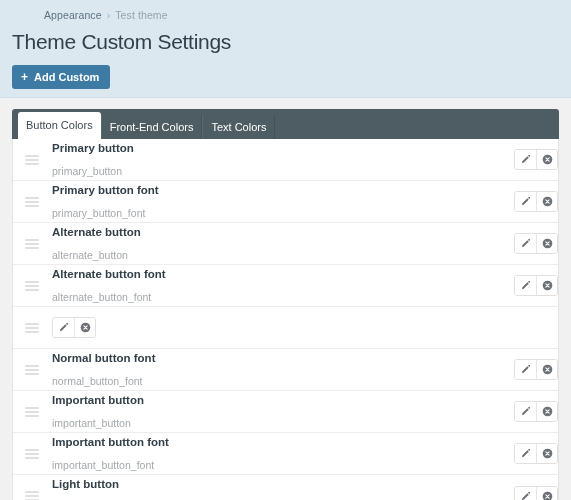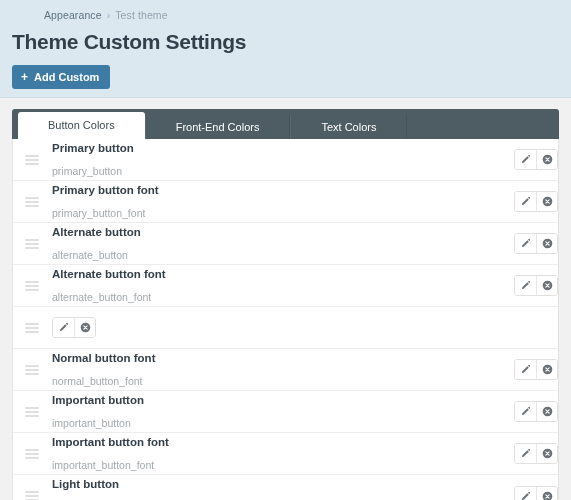"Theme Custom Settings" .page-title { font-weight: 700 -> 400 }
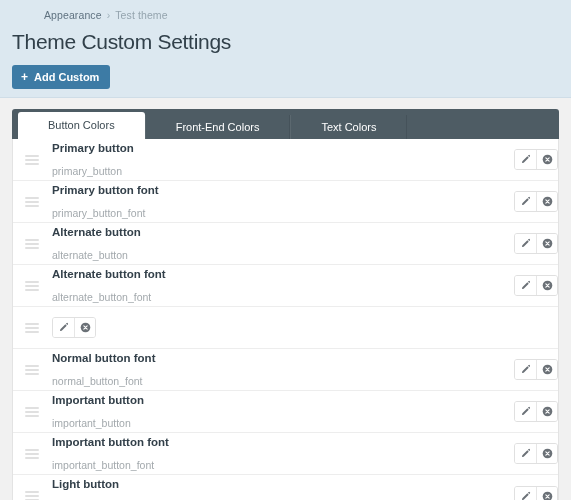"Button Colors" .tab { padding: 0 30px -> 0 8px }
